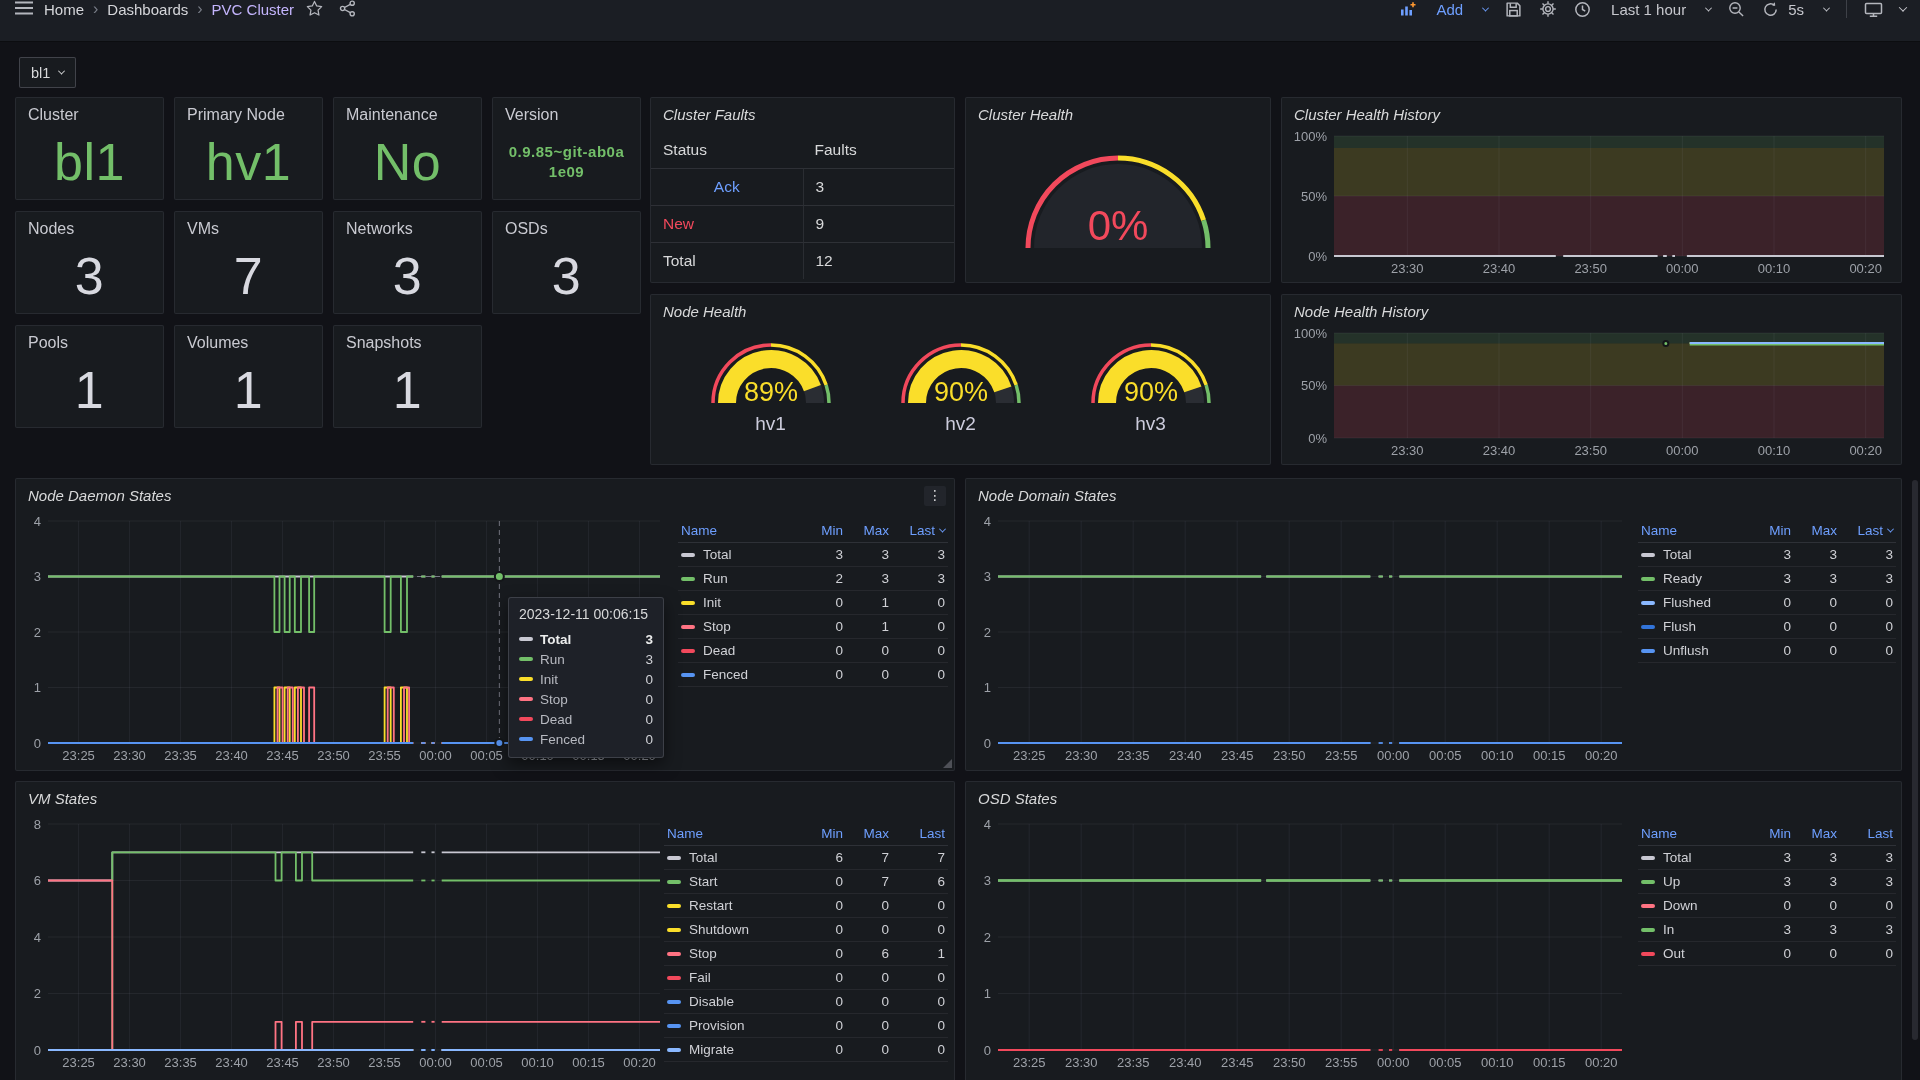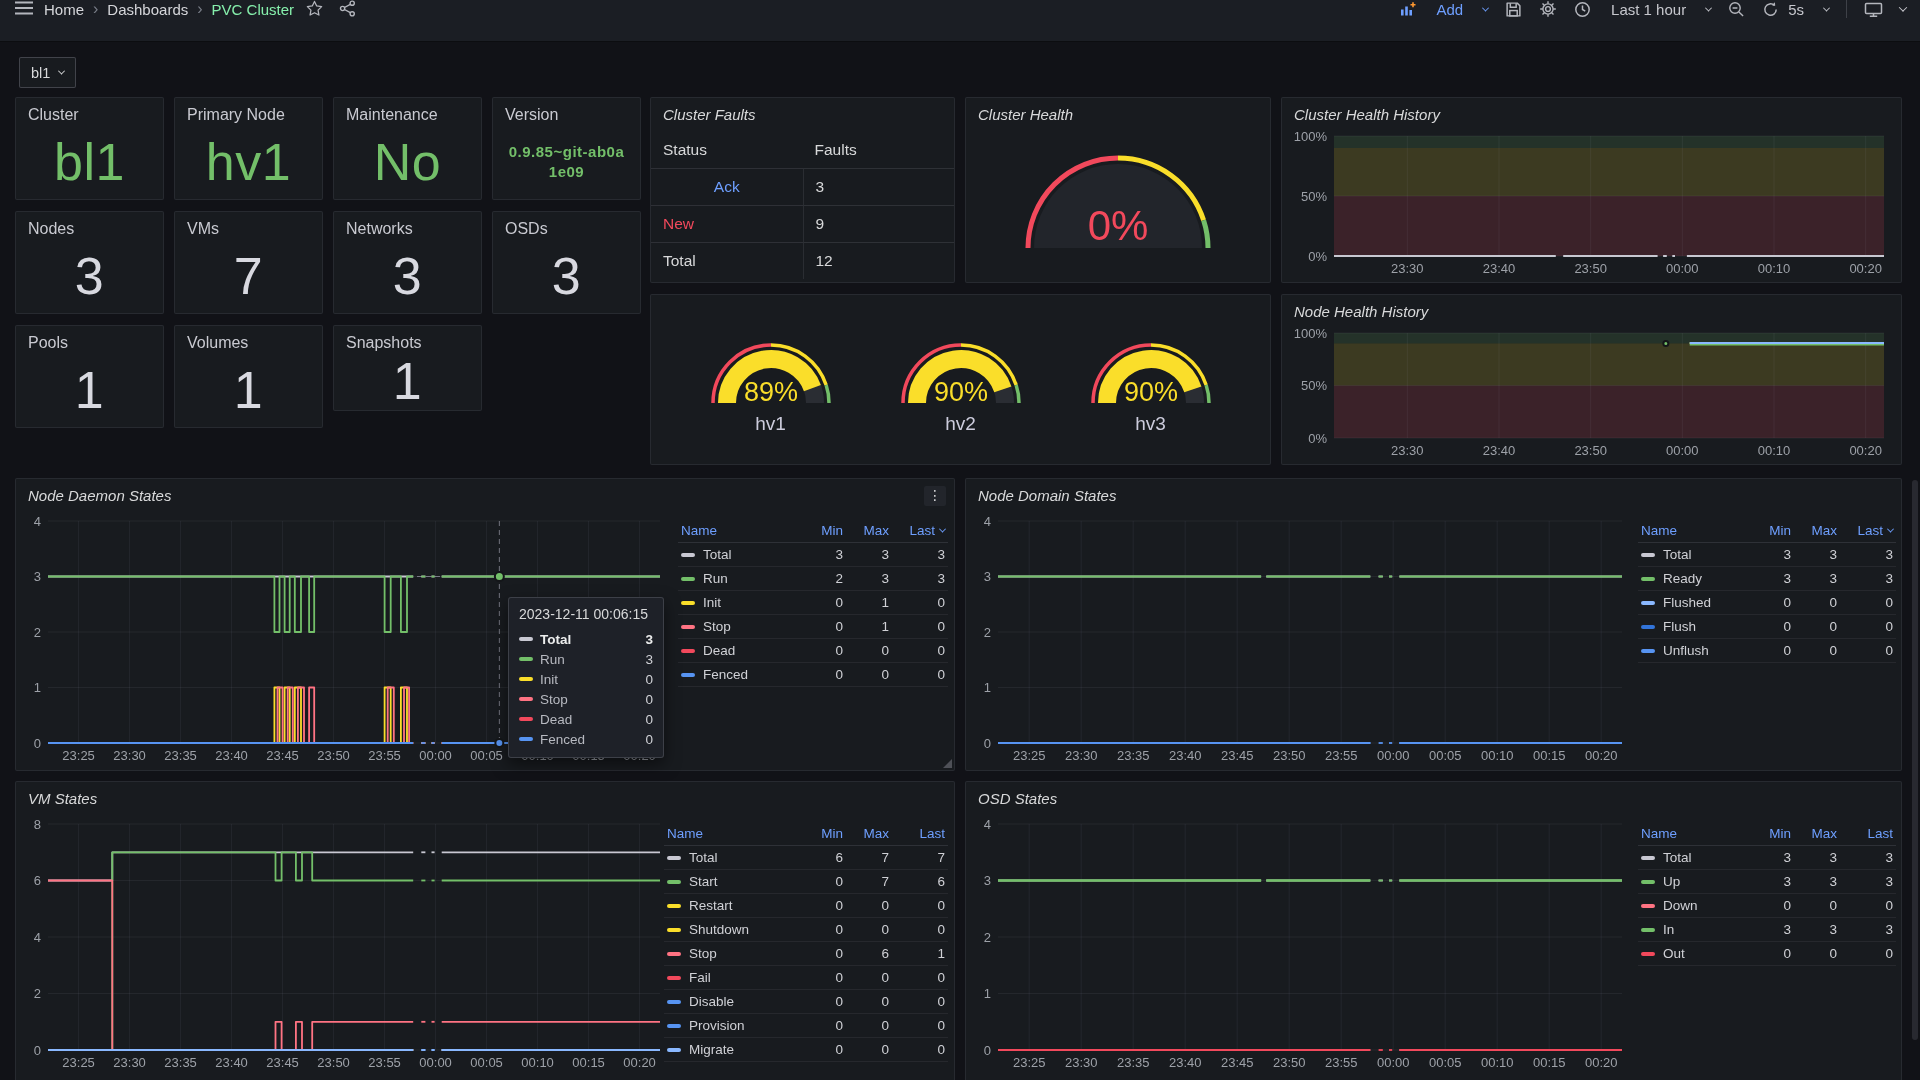"PVC Cluster" .crumb.current { color: #86efac -> #c4b5fd }
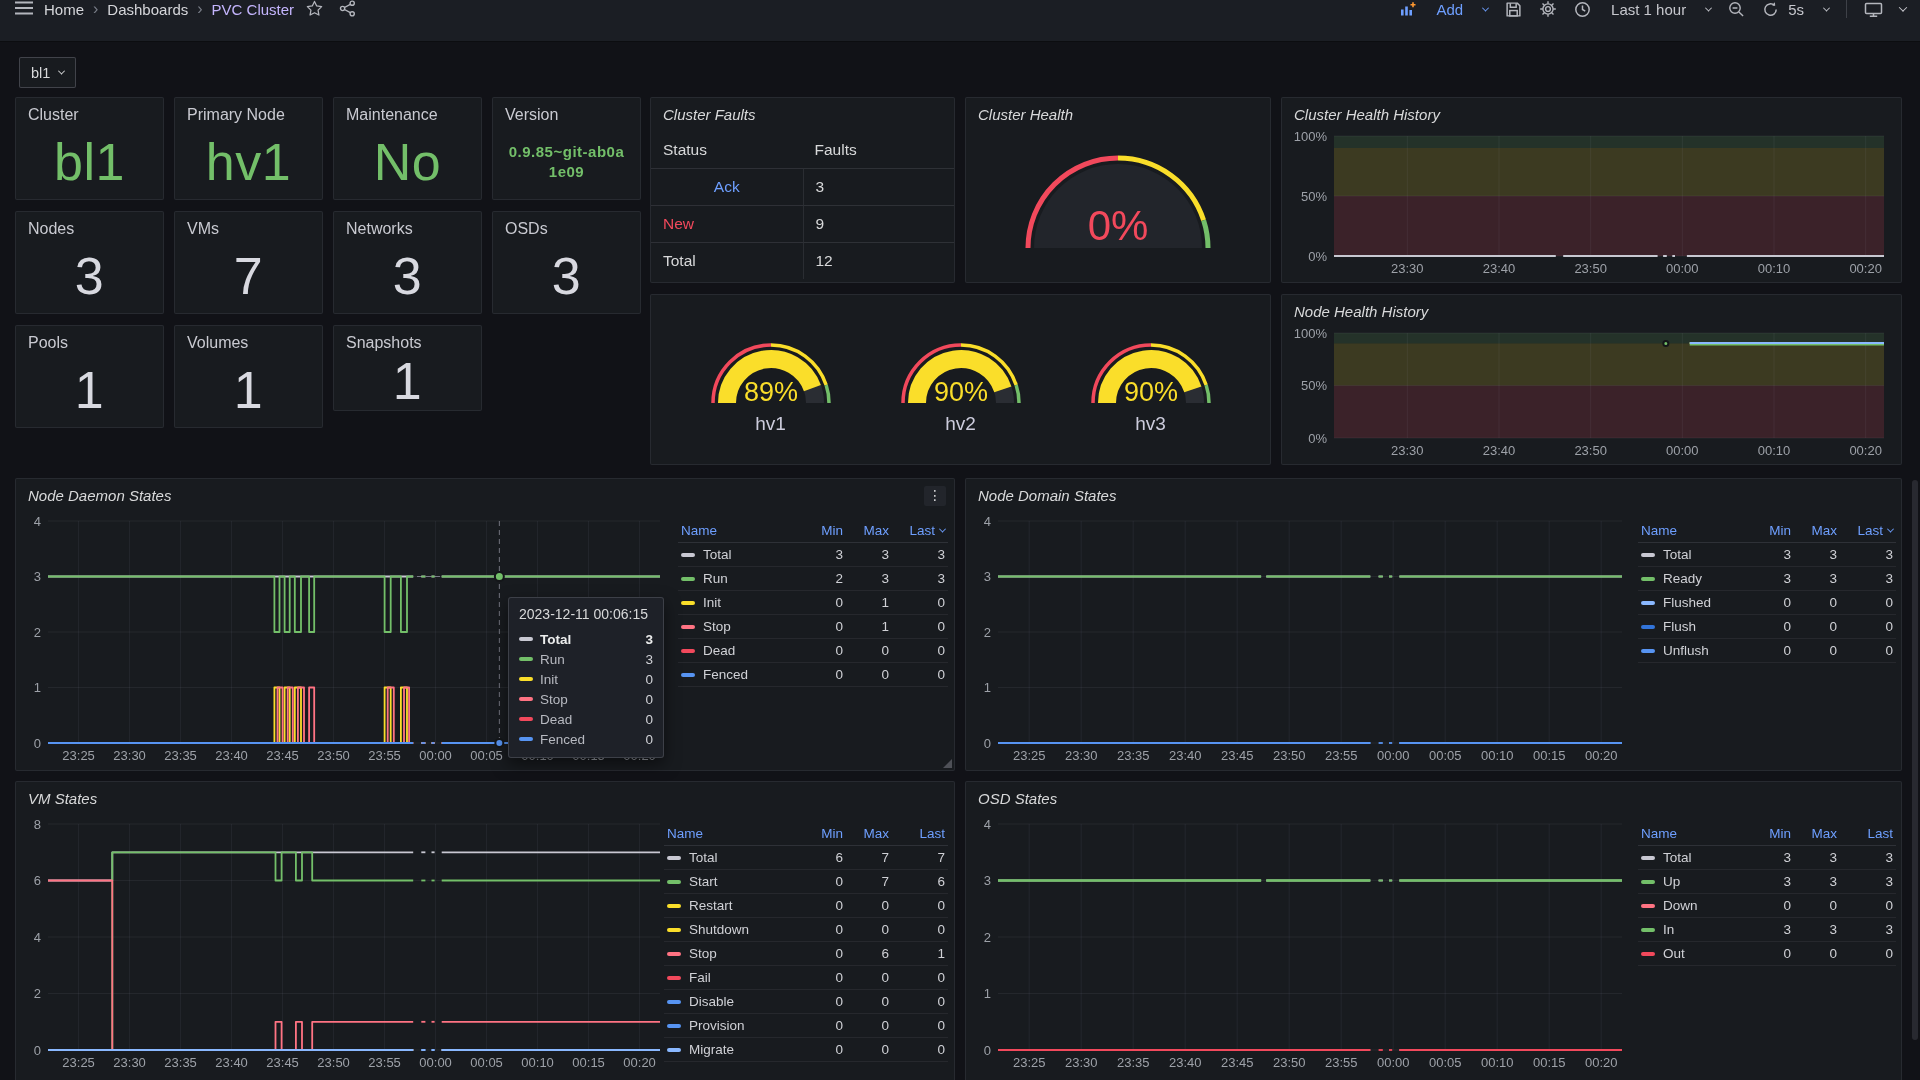"Node Health" div.ptitle { html: none -> <div>Node Health</div> }
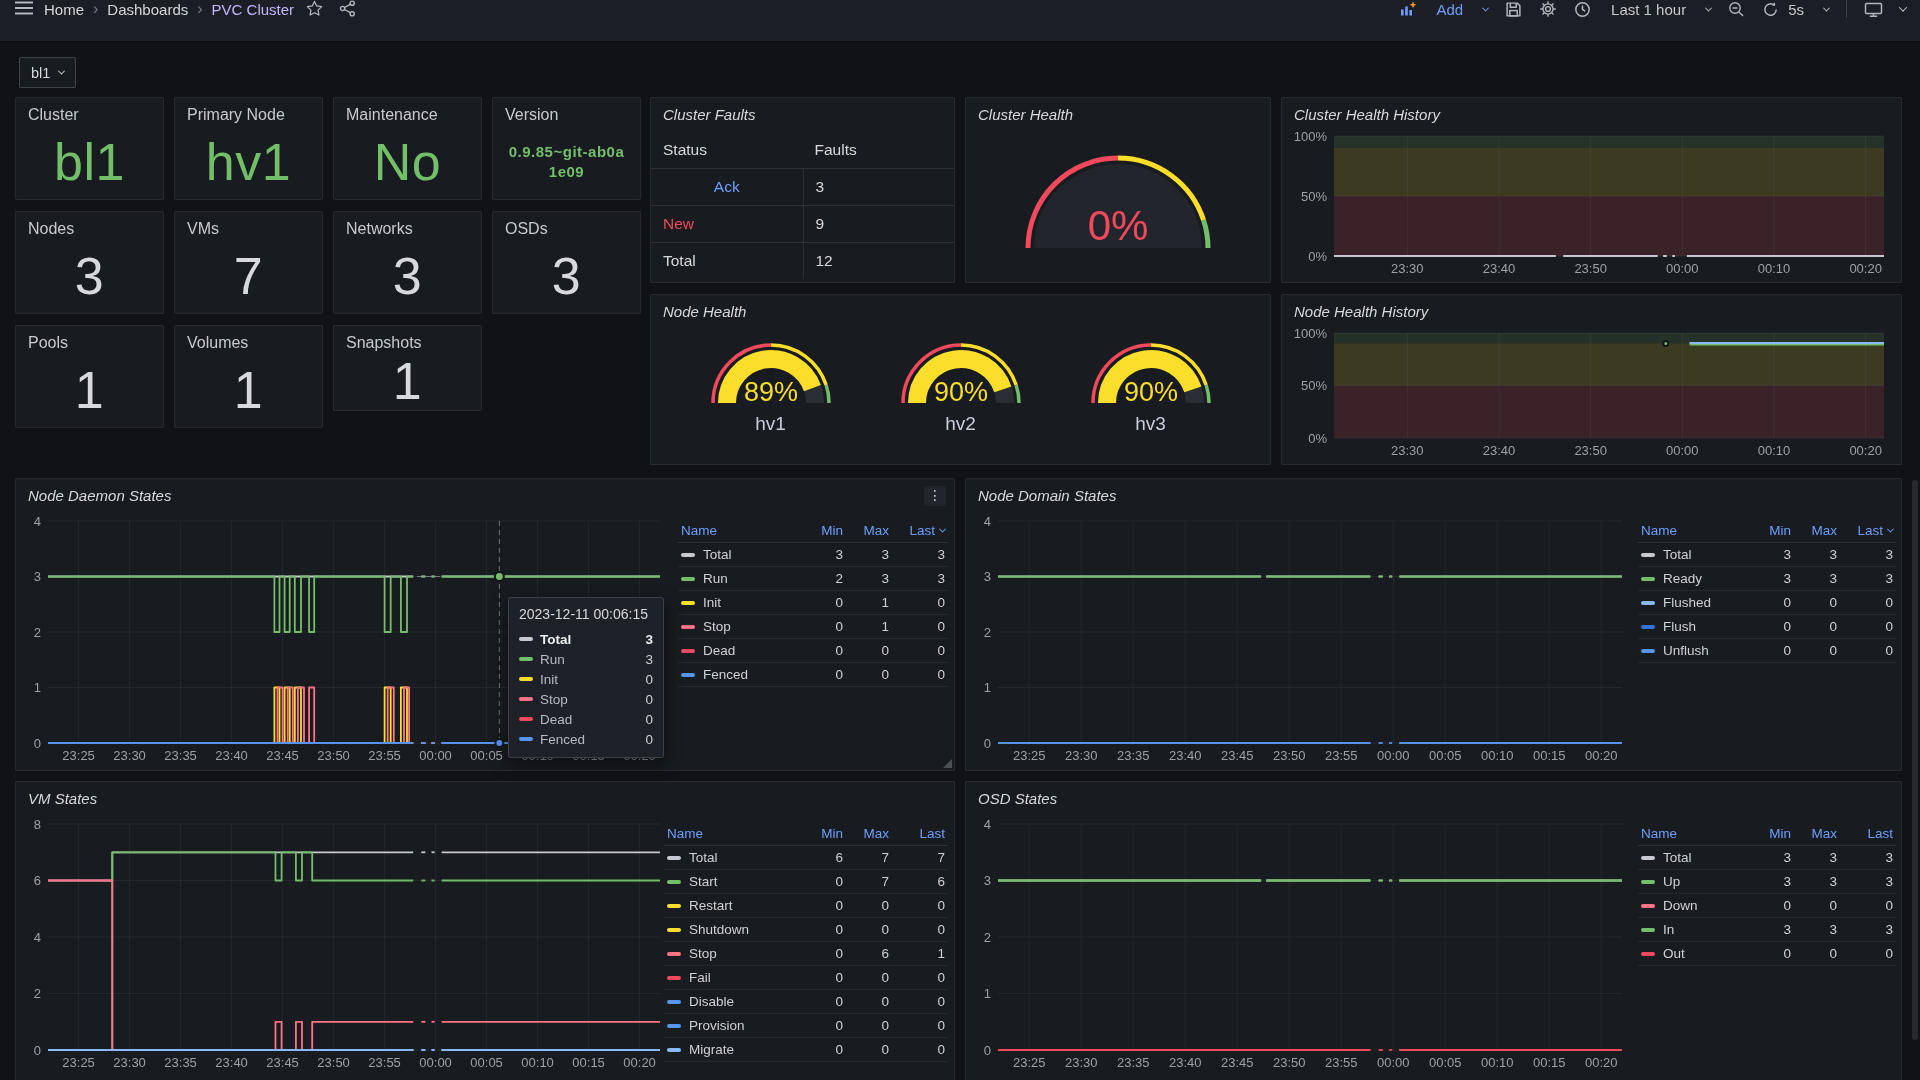"Snapshots" div.stat { height: 86px -> 103px }
